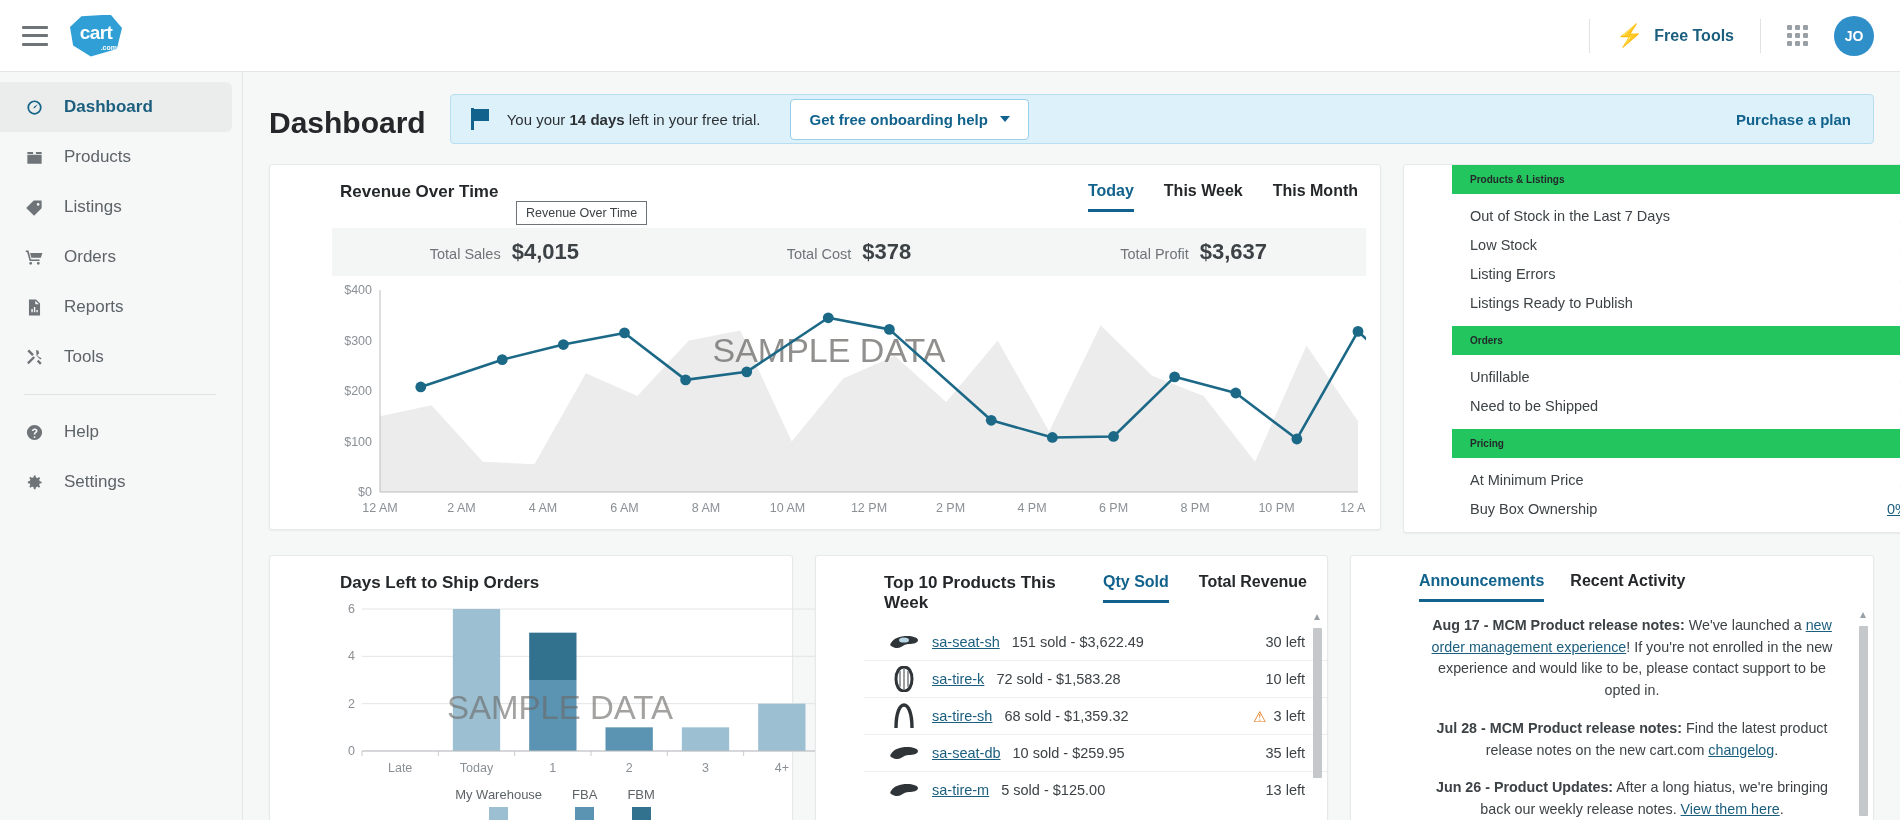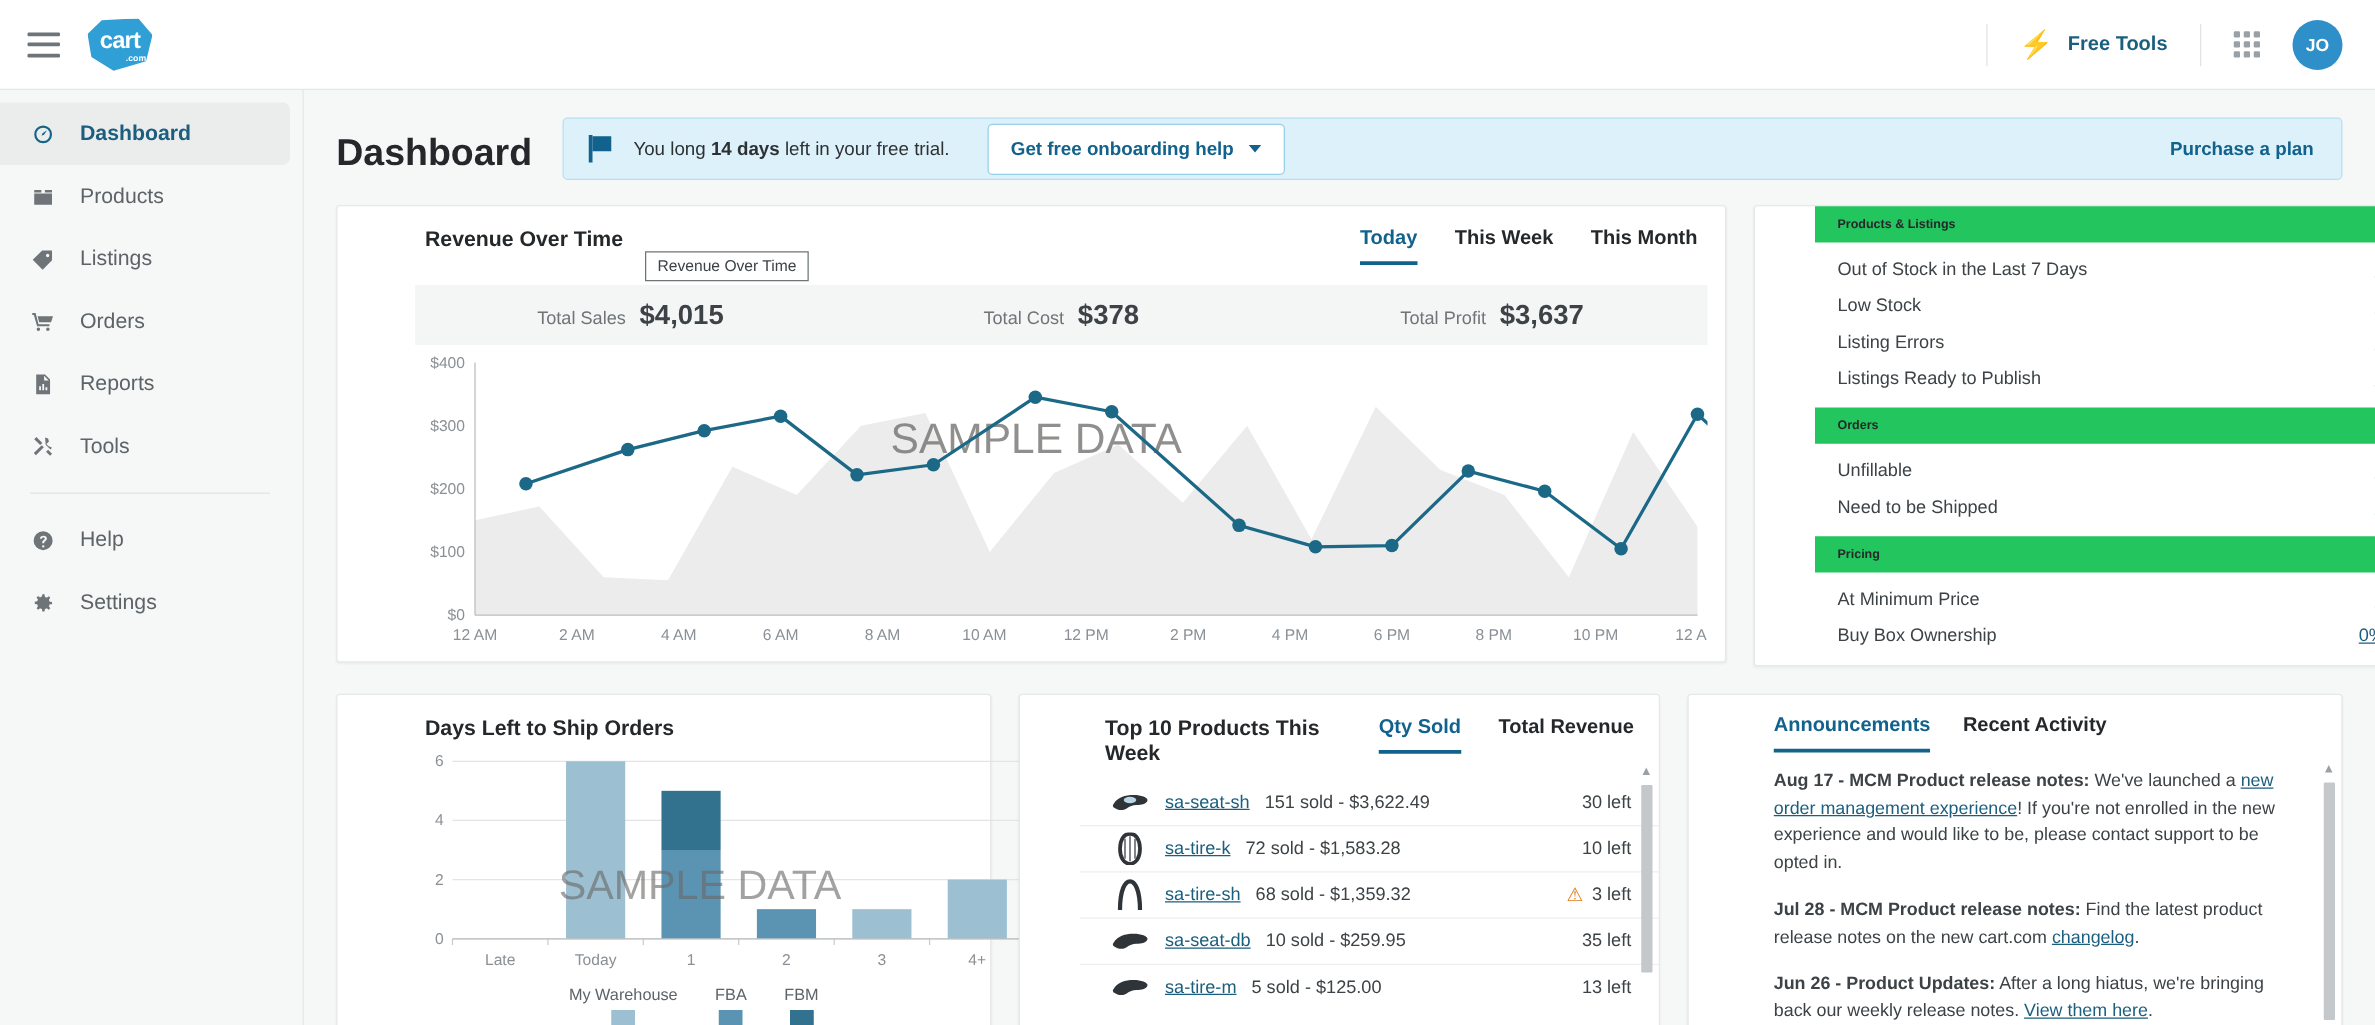"You long" span { text: long -> your }
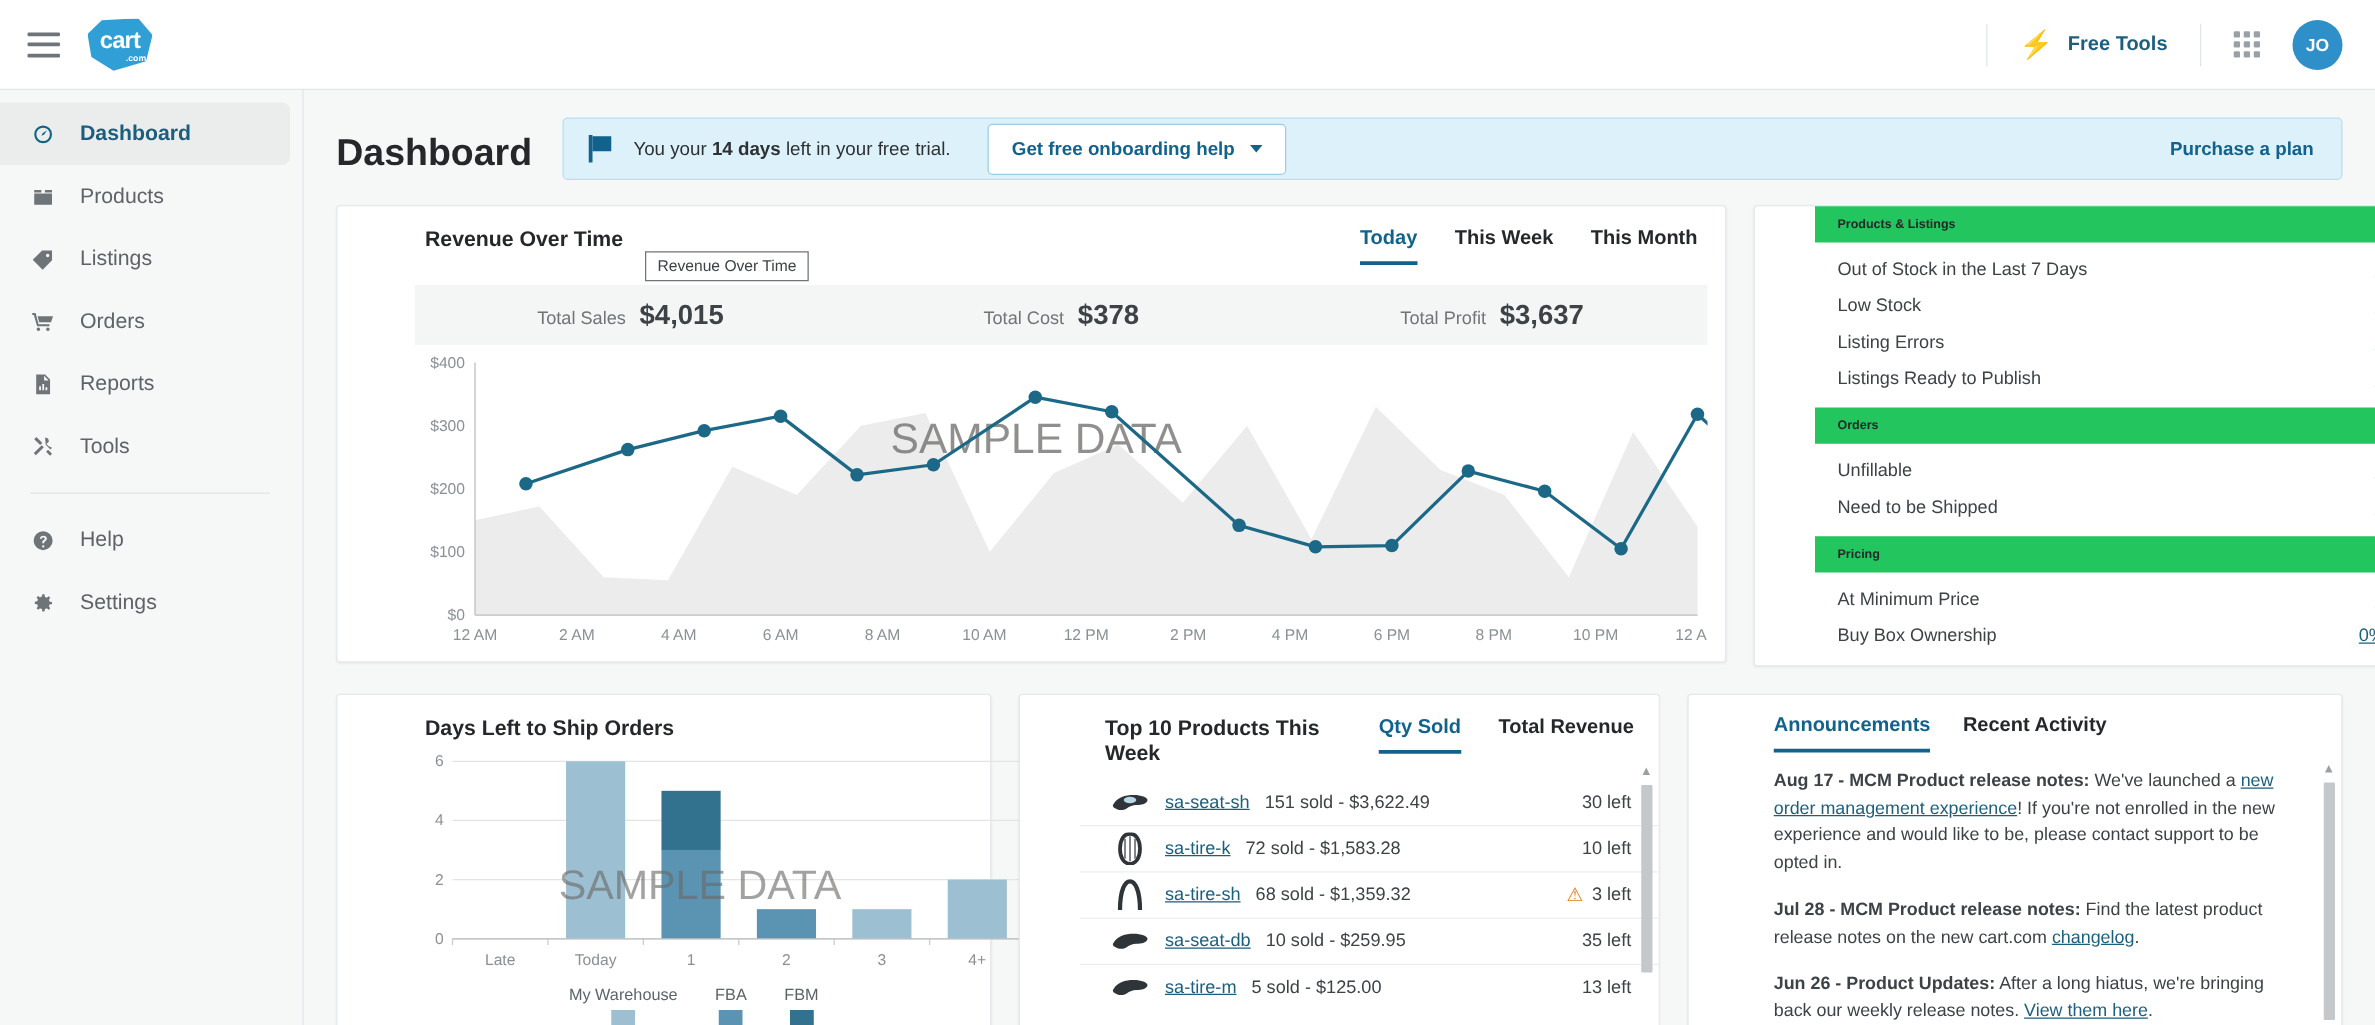"Aug 17 - MCM Product" .an-item { text-align: none -> center }
